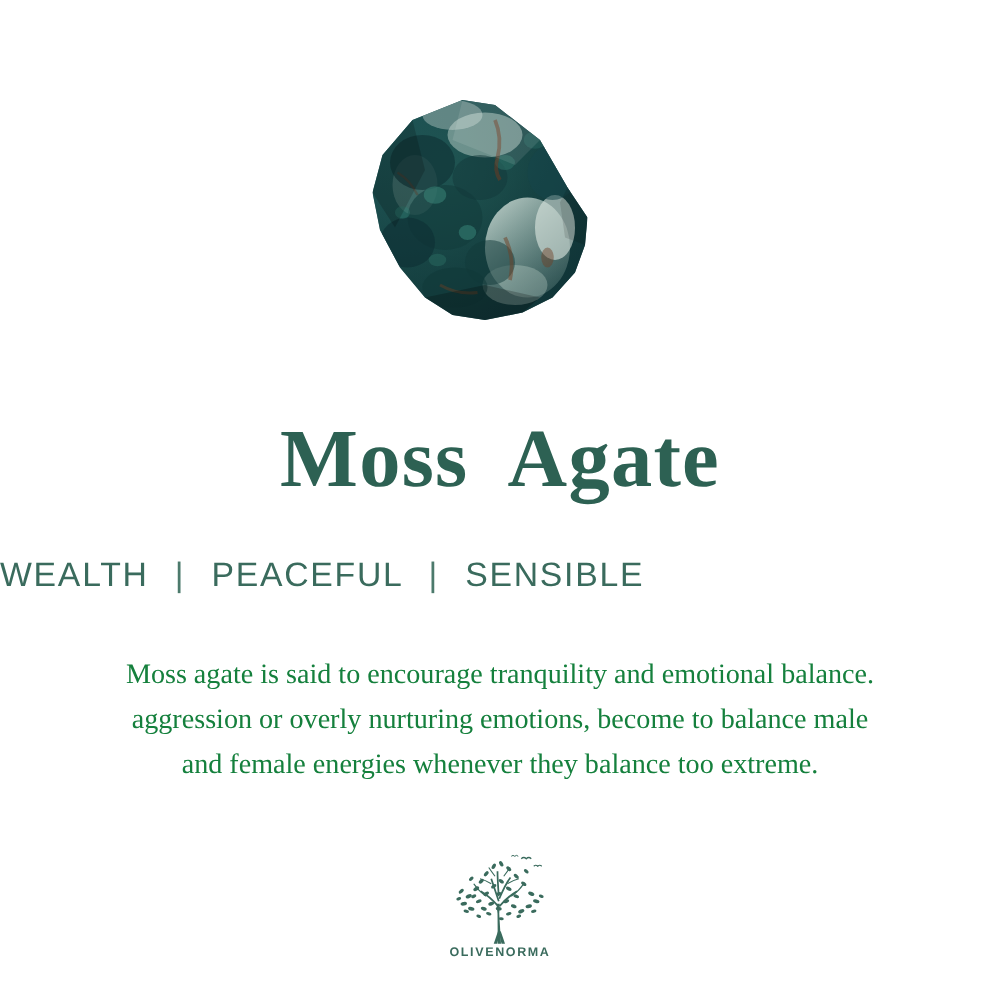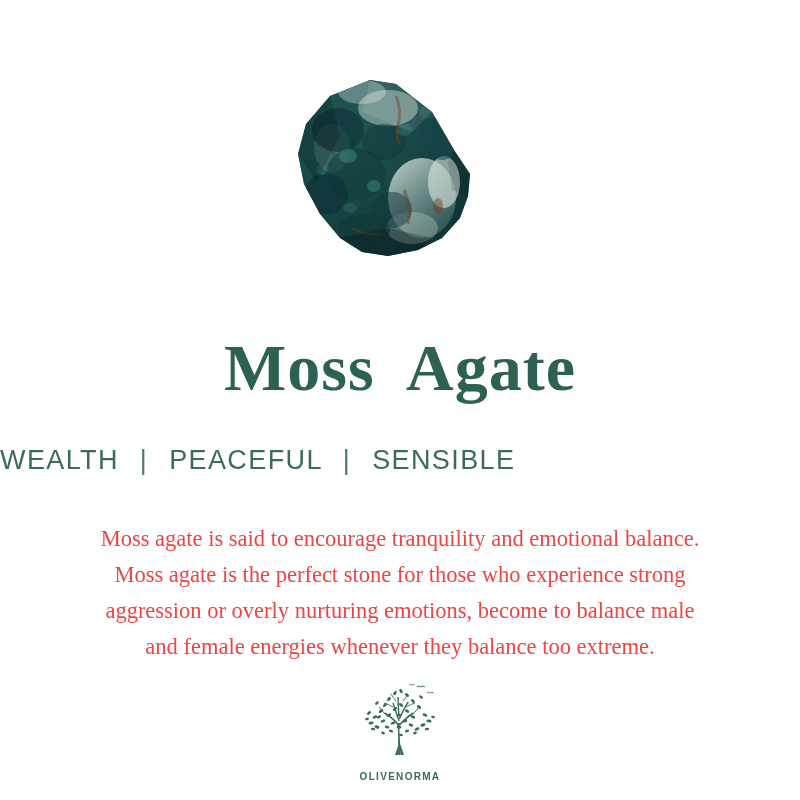"Moss agate is said to" .desc { color: #ef4444 -> #15803d }
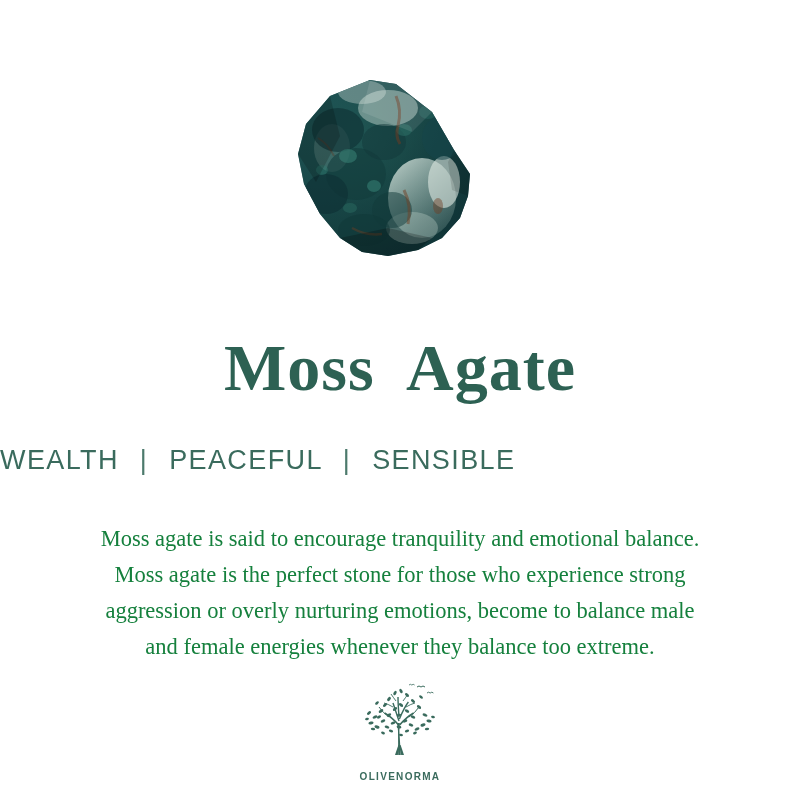"Moss agate is the perfect" span.desc-line { html: <span>Moss agate is the perfect stone for those who experience strong</span> -> none }
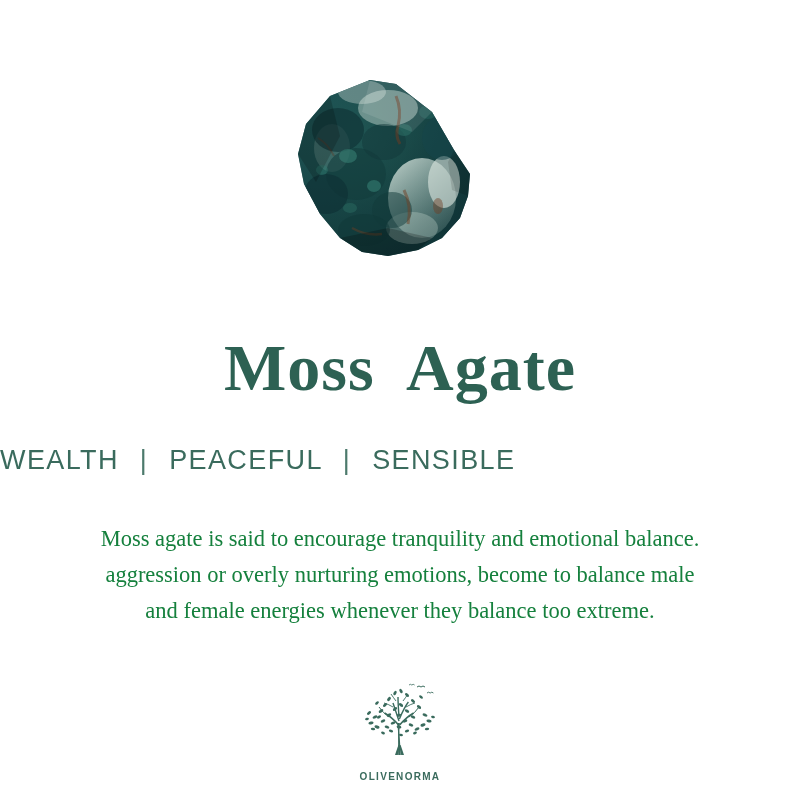"OLIVENORMA" .logo-word { margin-top: 14px -> 0 }
